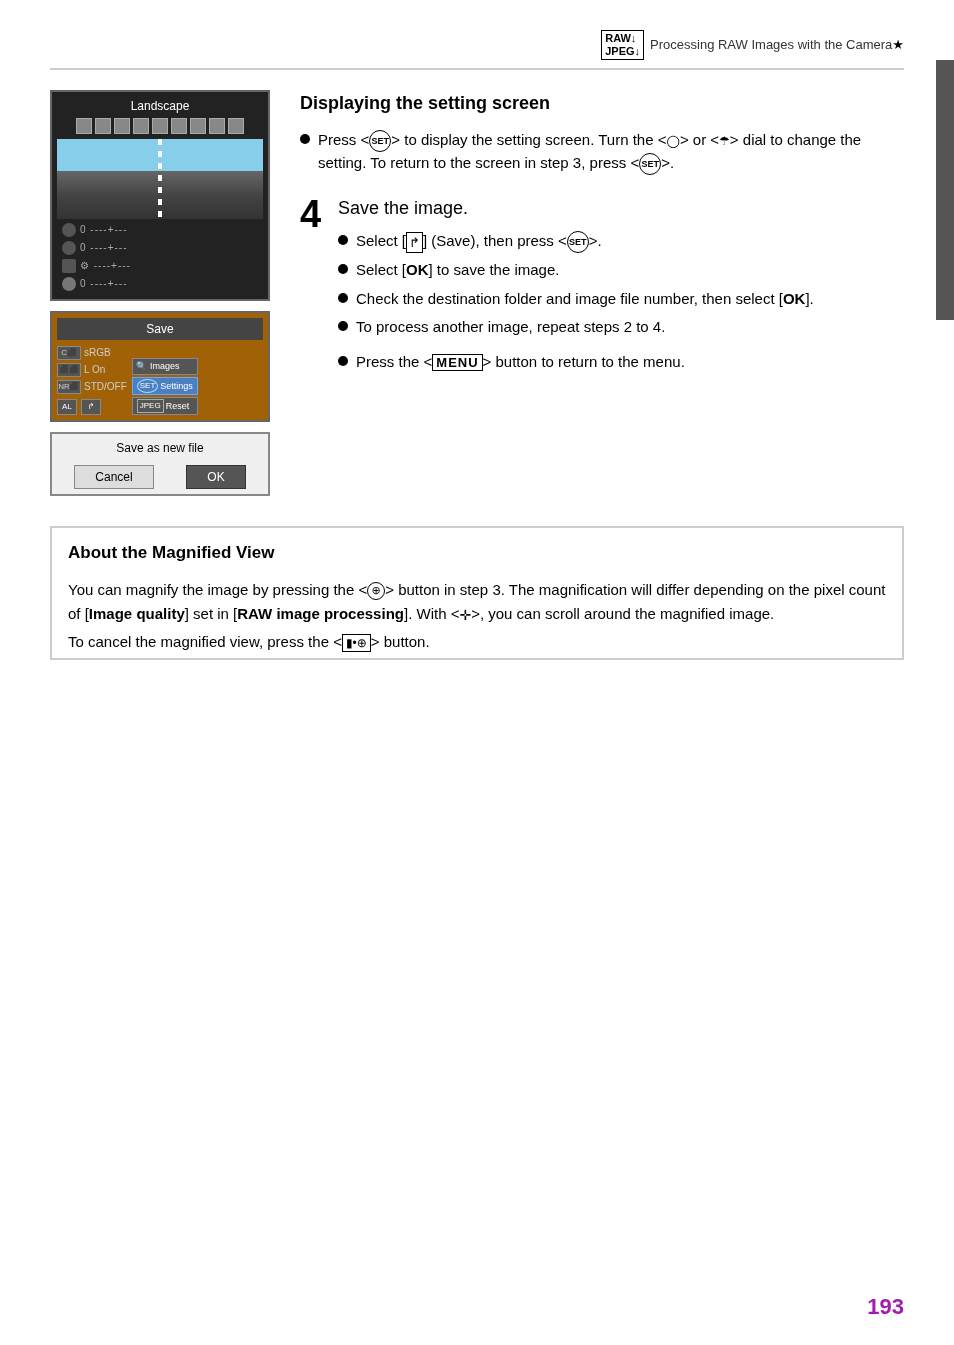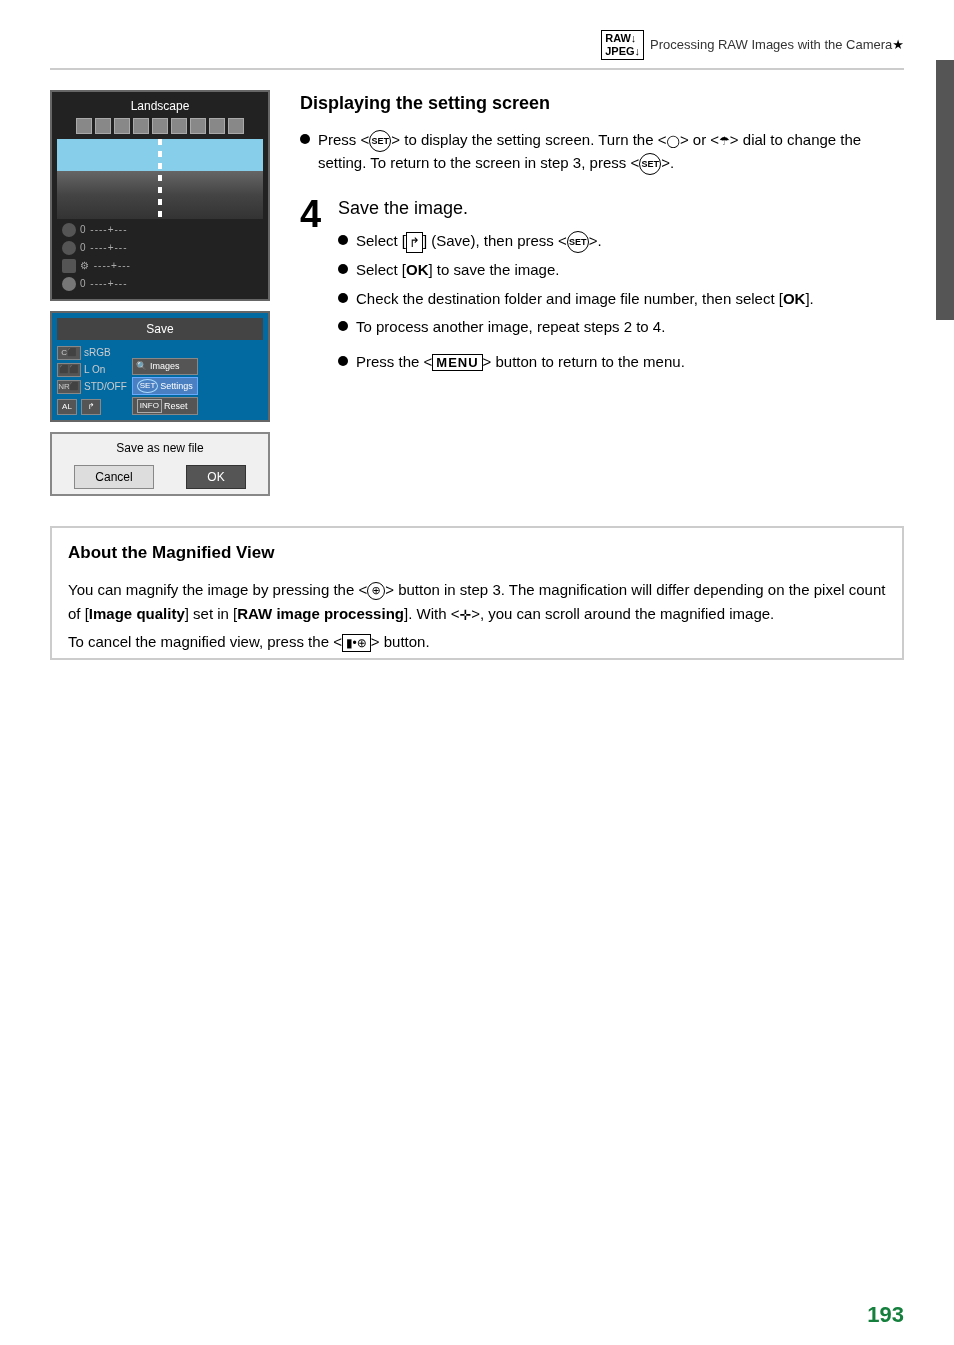"Save" .save-screen { background: #0369a1 -> #a16207 }
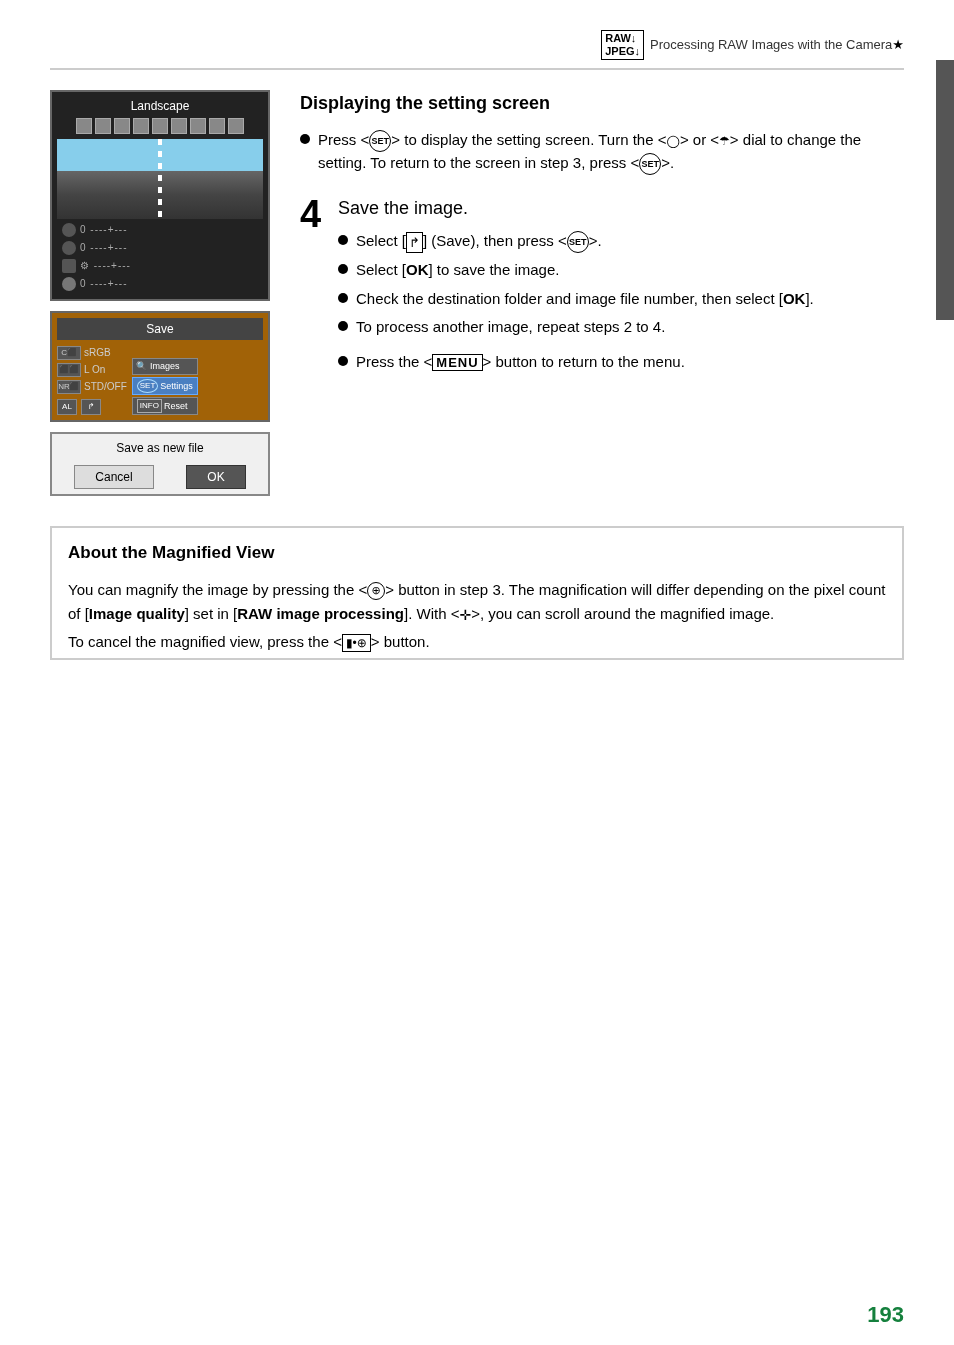"INFO" span { text: INFO -> JPEG }
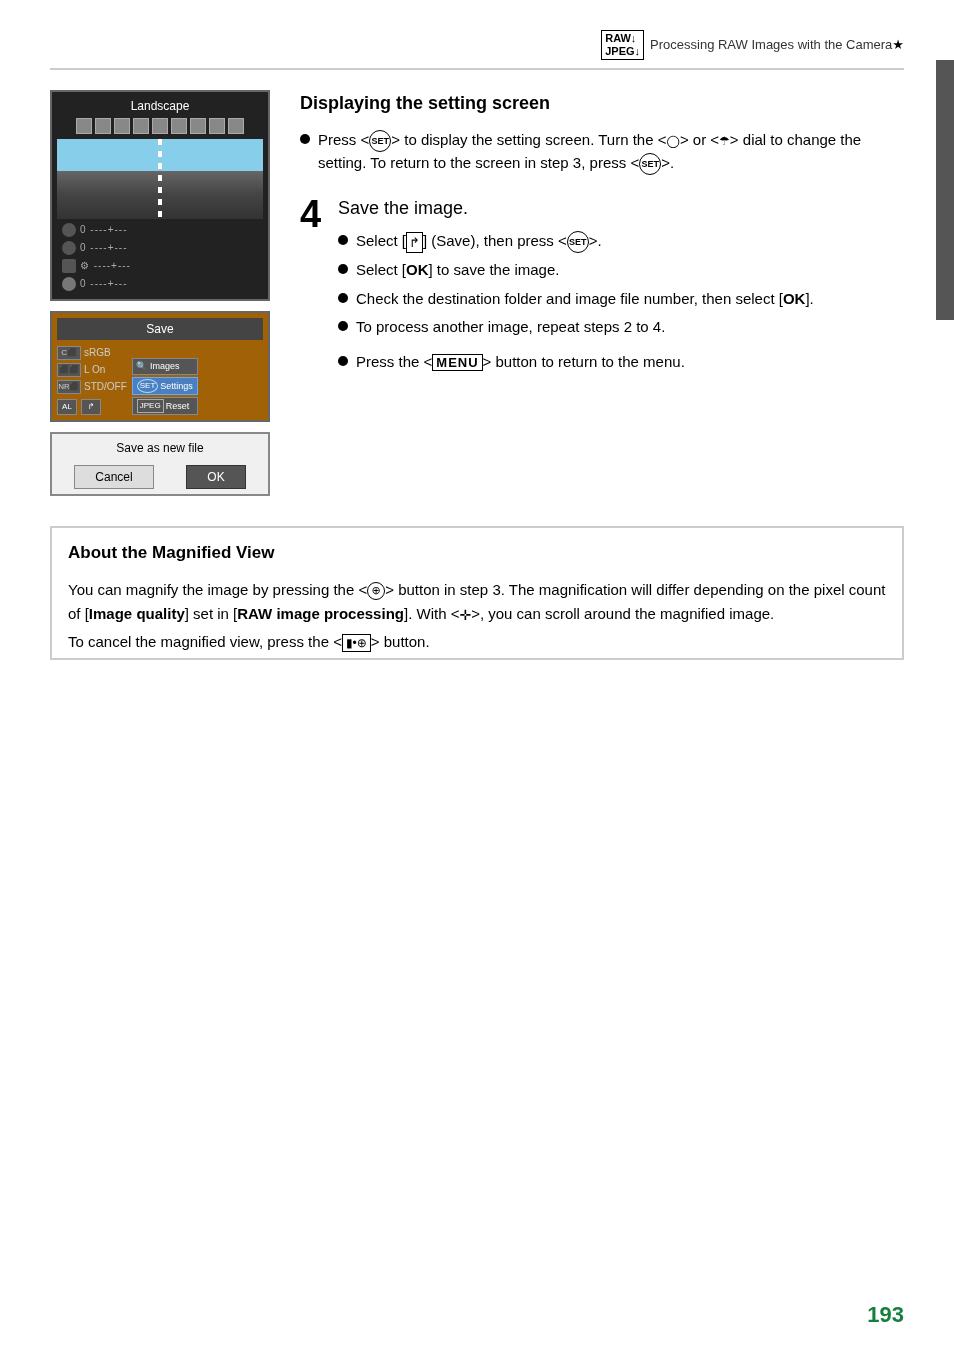"193" .page-number { bottom: 14px -> 22px; color: #15803d -> #a21caf }
